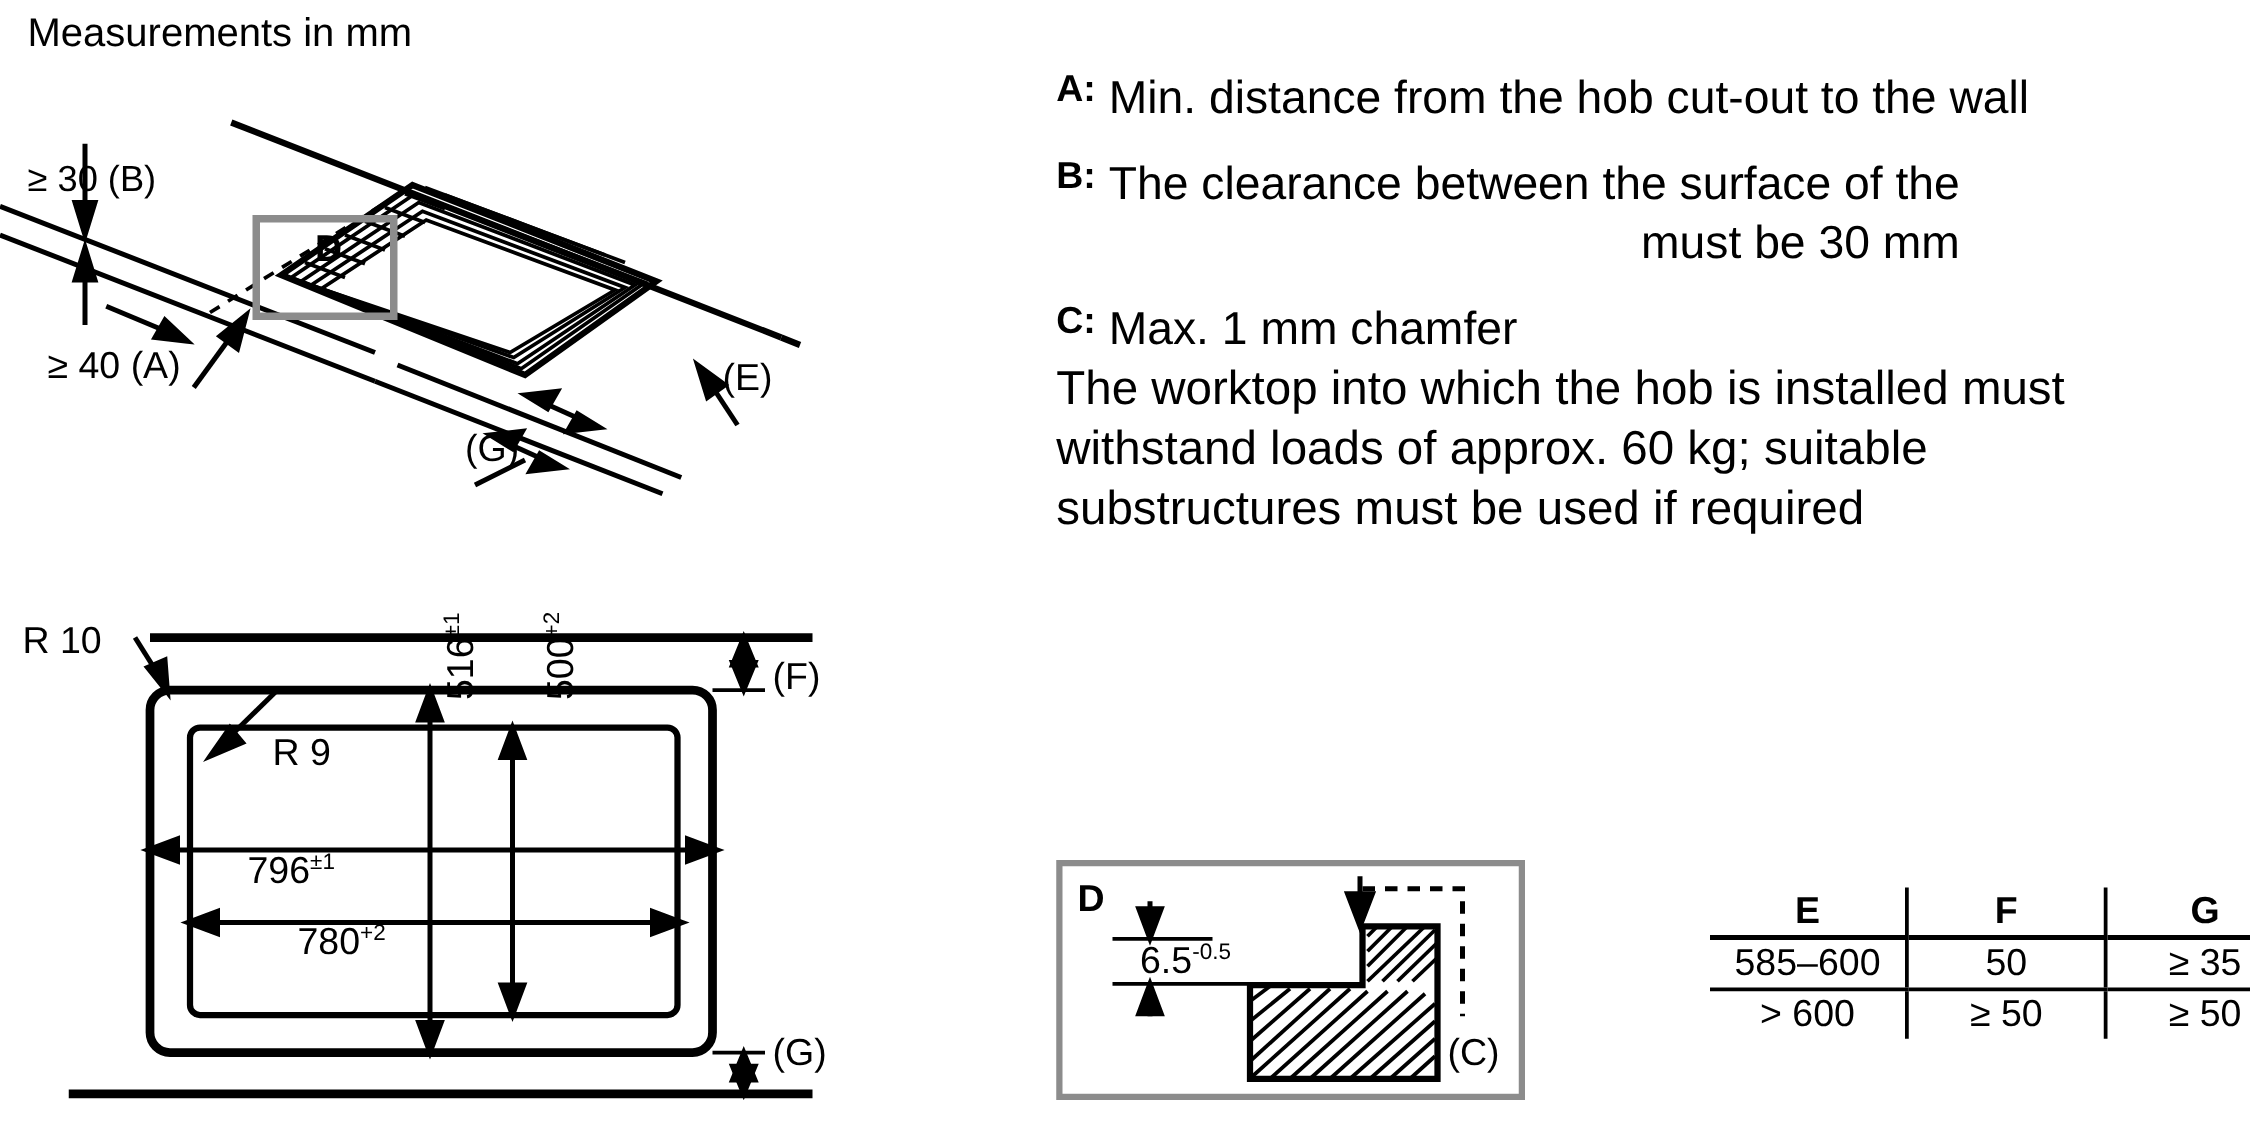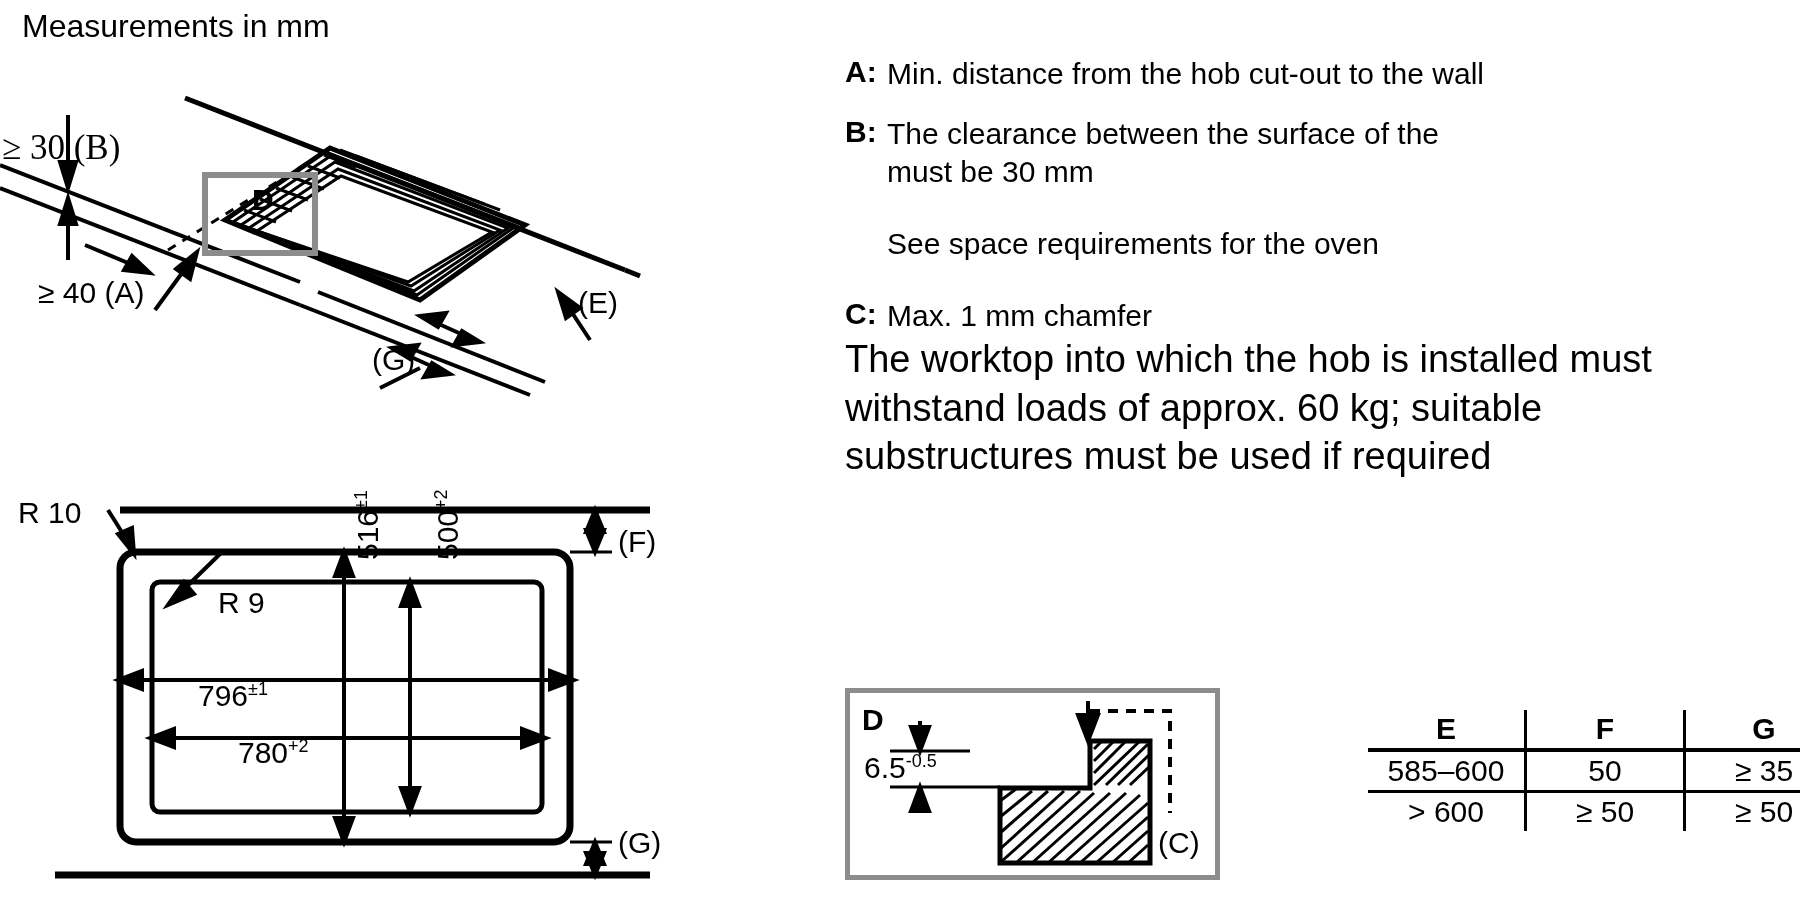"Min. distance from the hob" .note-body { font-size: 30px -> 37px; text-align: none -> right }
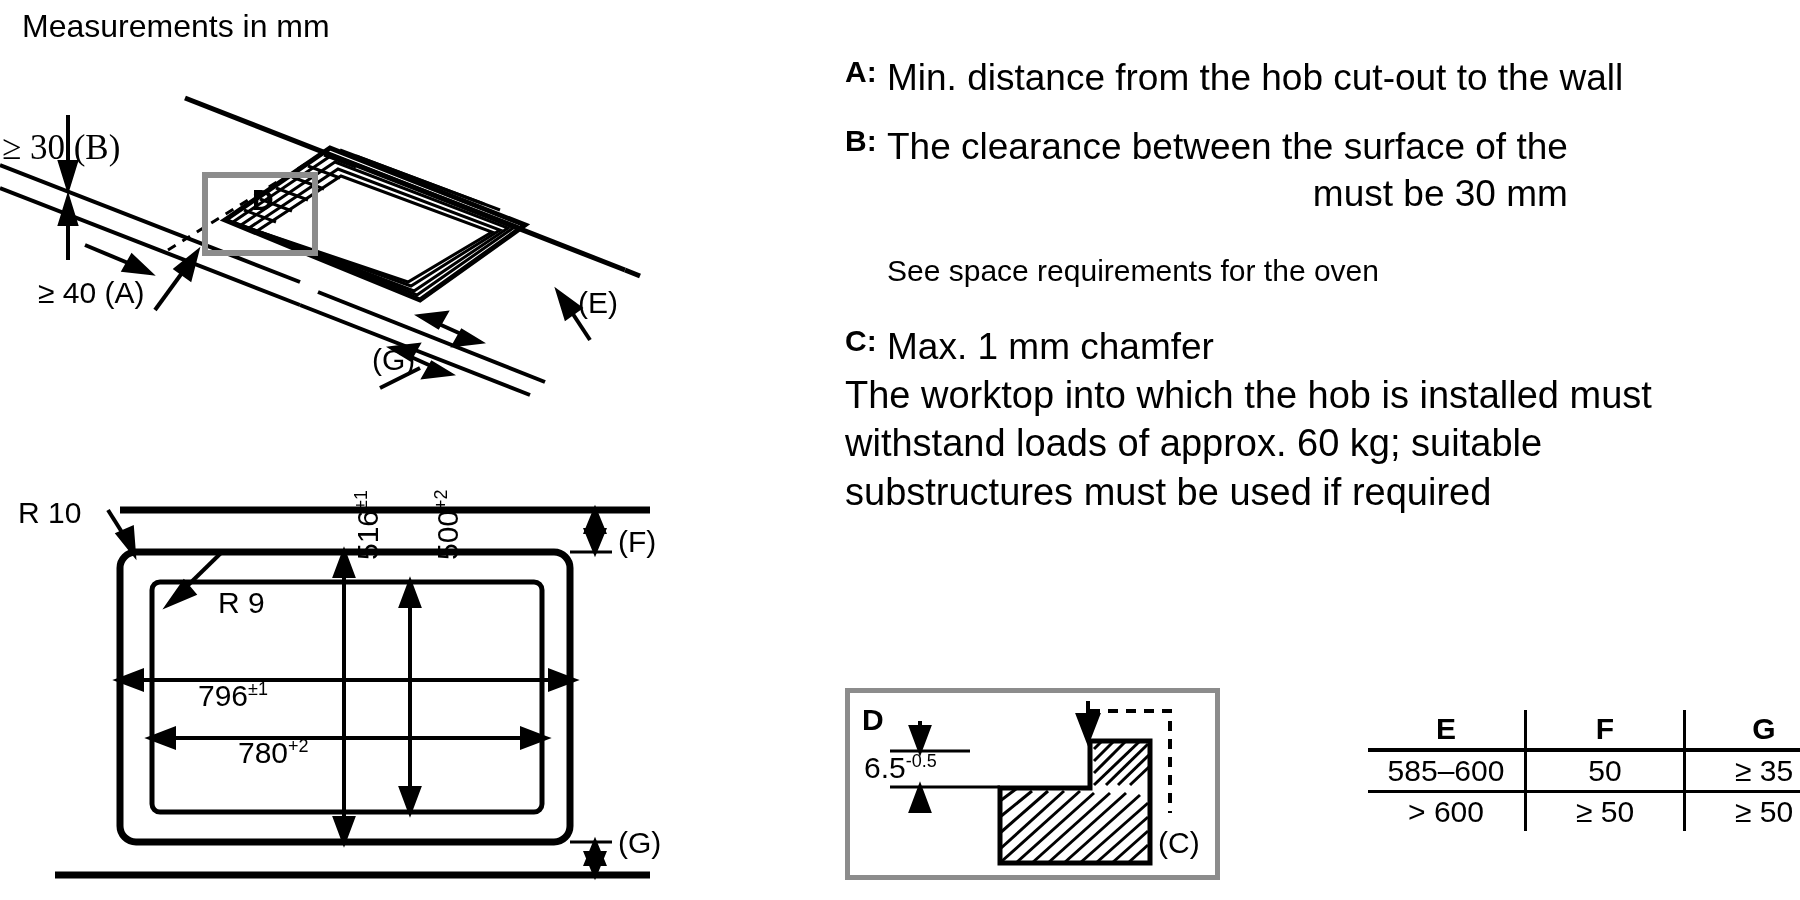"≥ 30 (B)" #lbl-b { font-family: Liberation Serif, serif -> none; font-size: 35px -> 29px; left: 2px -> 22px }
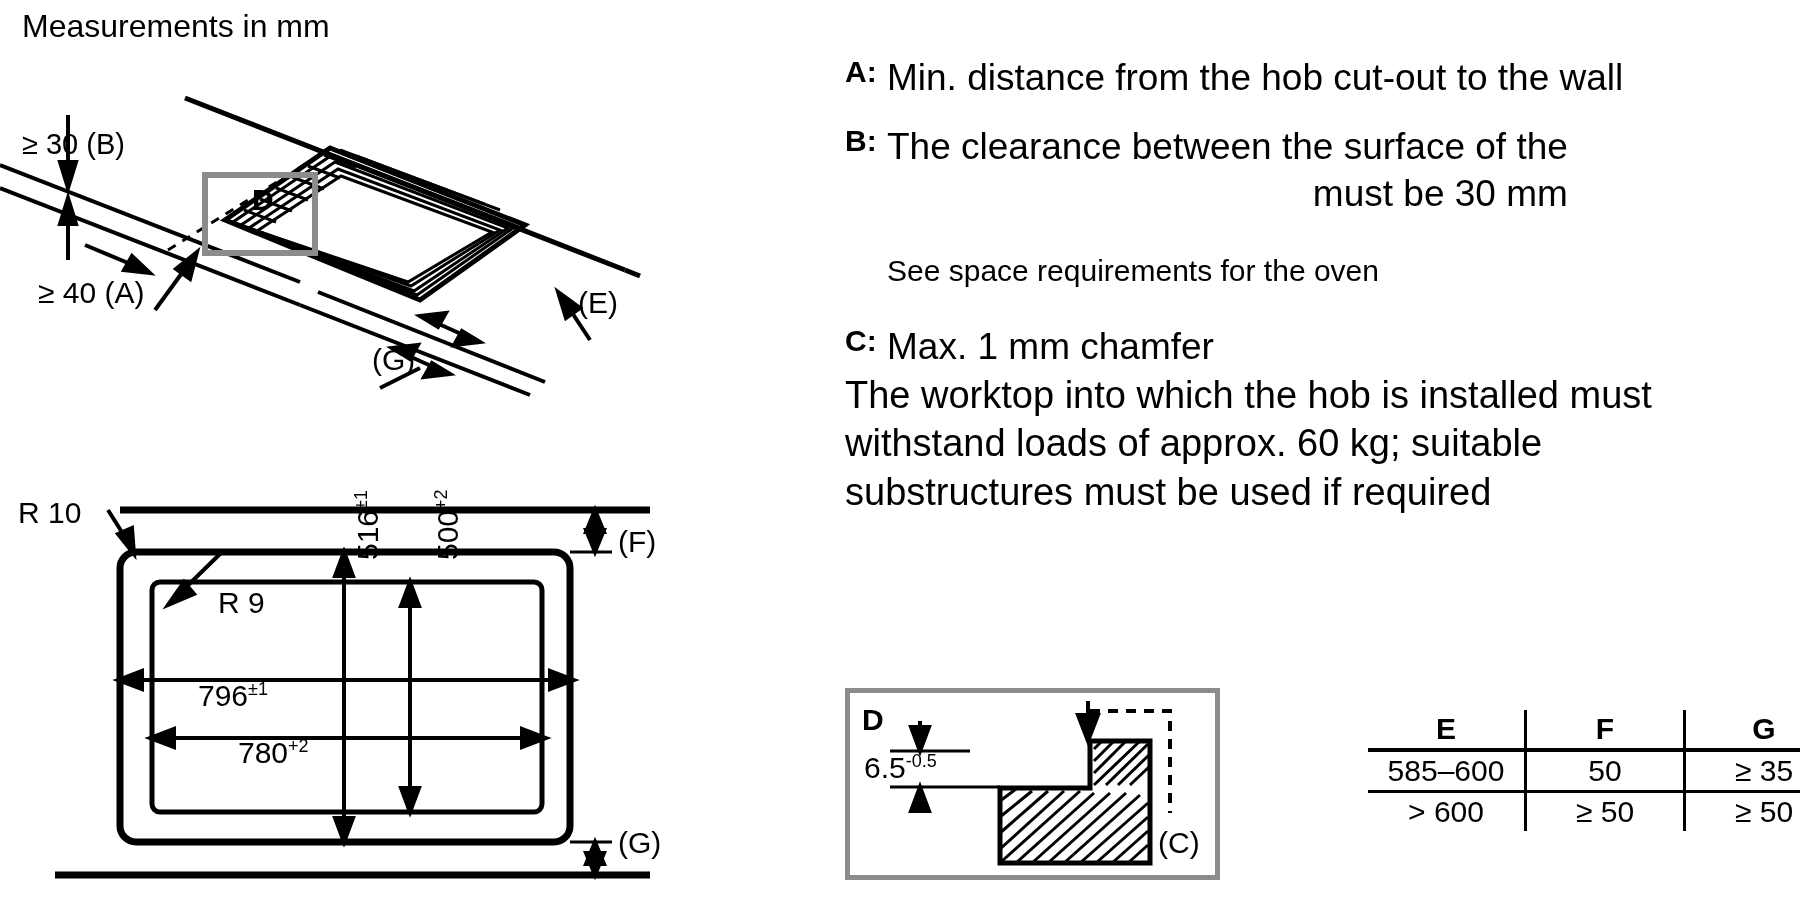"See space requirements for the" div.note-indent { html: <div>See space requirements for the oven</div> -> none }
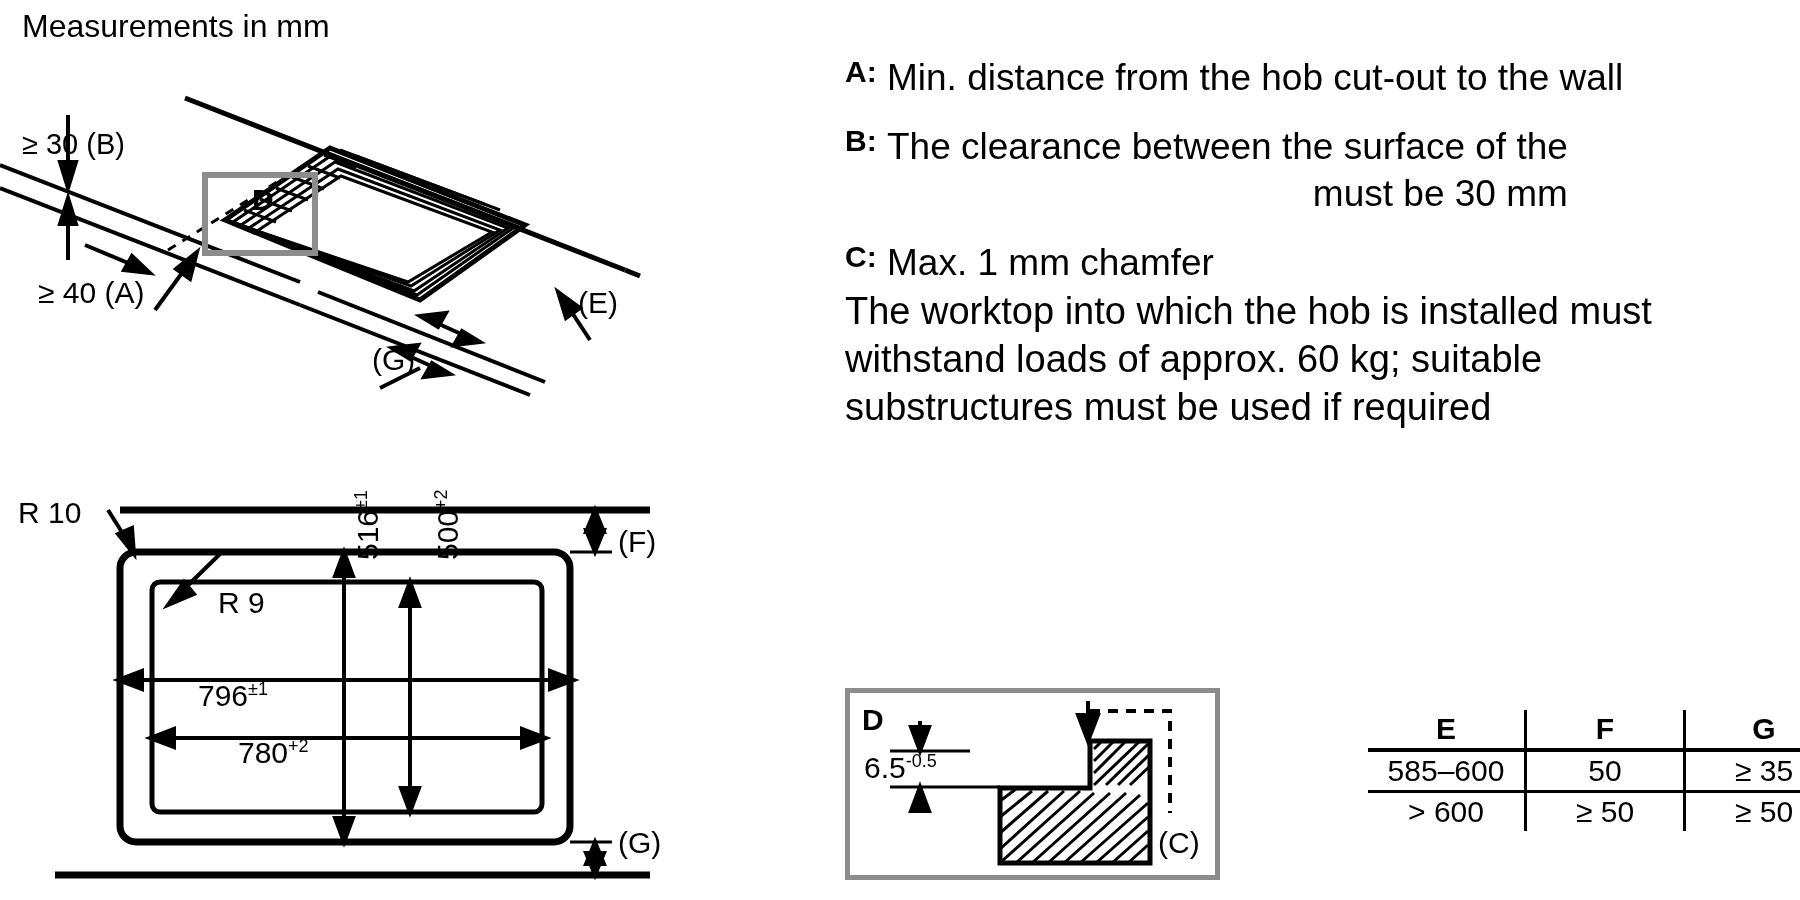"6.5-0.5" #lbl-65 { left: 864px -> 912px }
